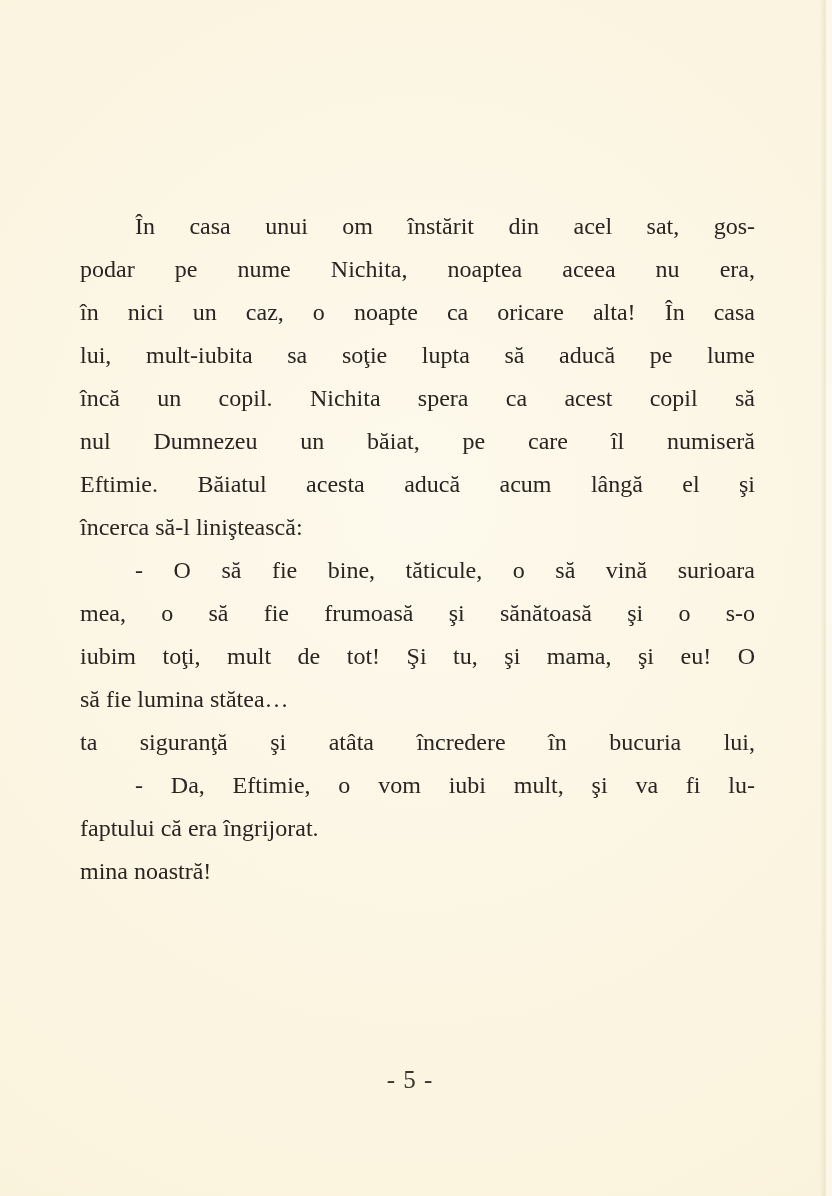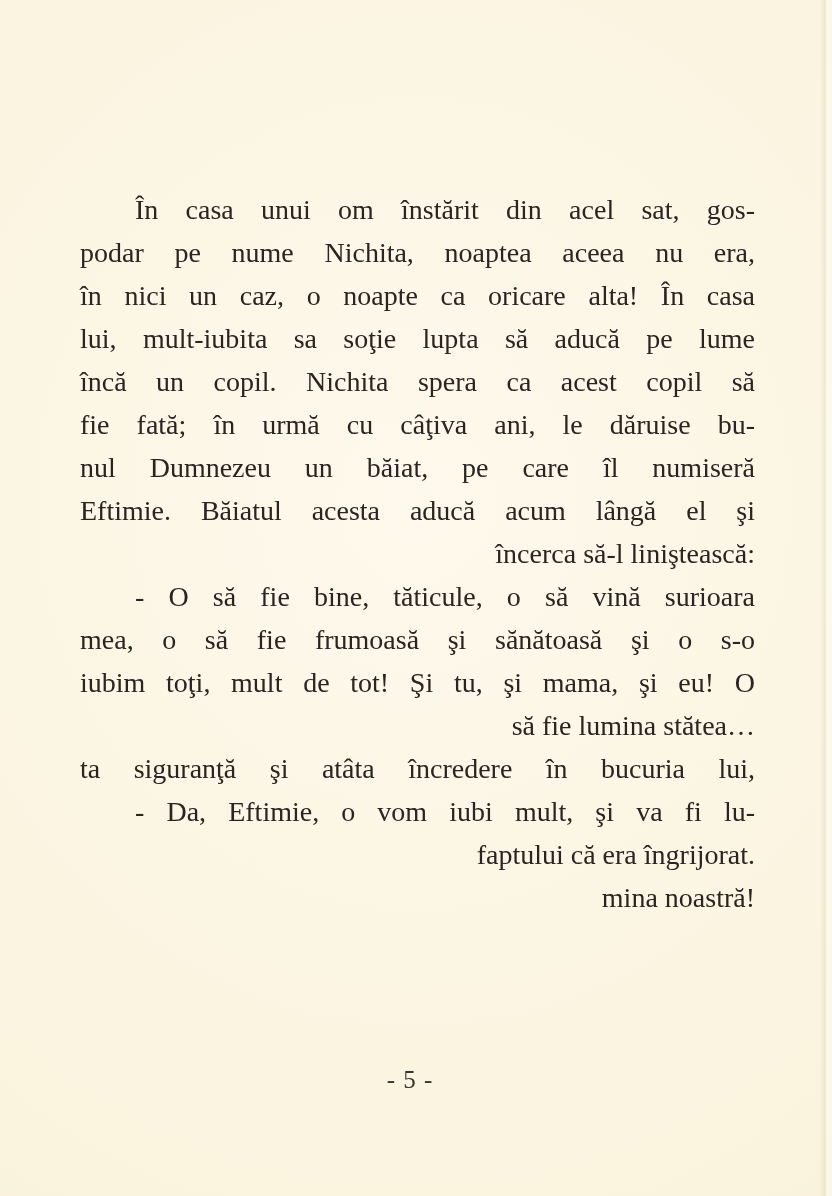"În casa unui om înstărit" .text-block { font-size: 28px -> 24px; top: 188px -> 205px }
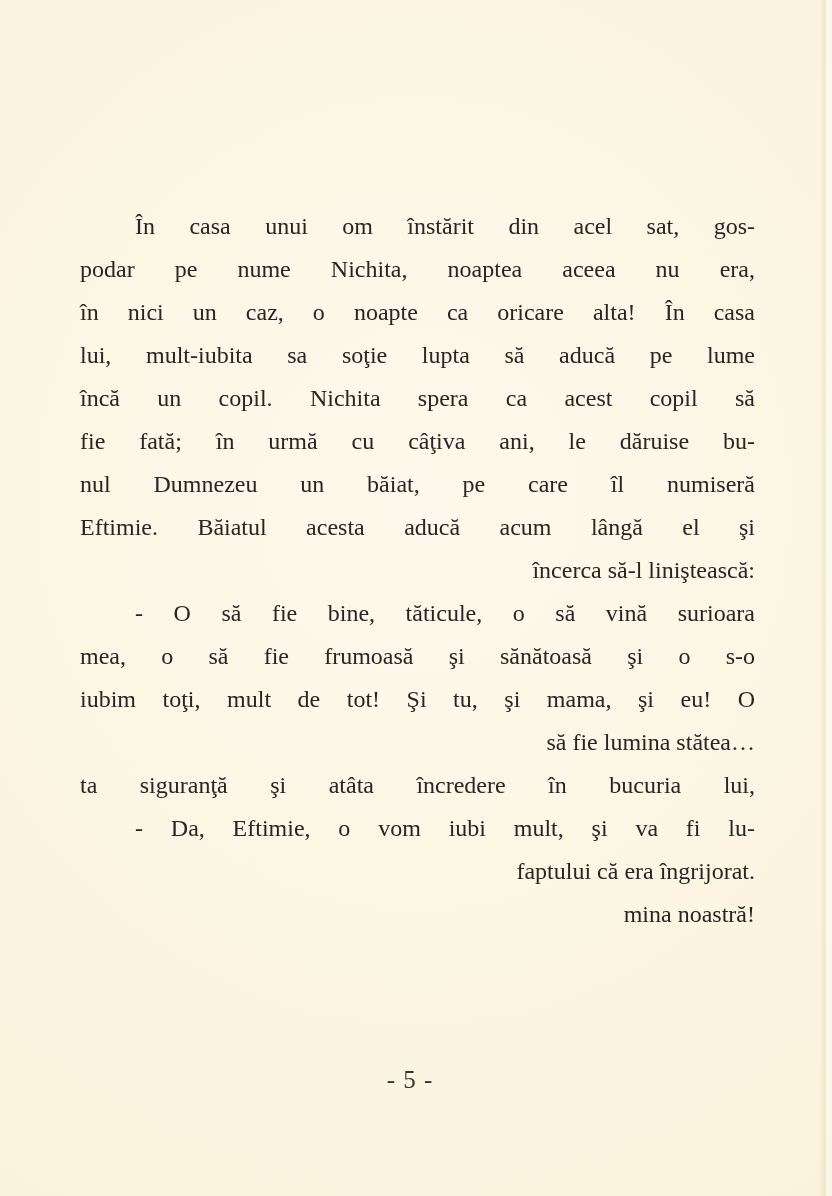"fie fată; în urmă cu" div.text-line { html: <div>fie fată; în urmă cu câţiva ani, le dăruise bu-</div> -> none }
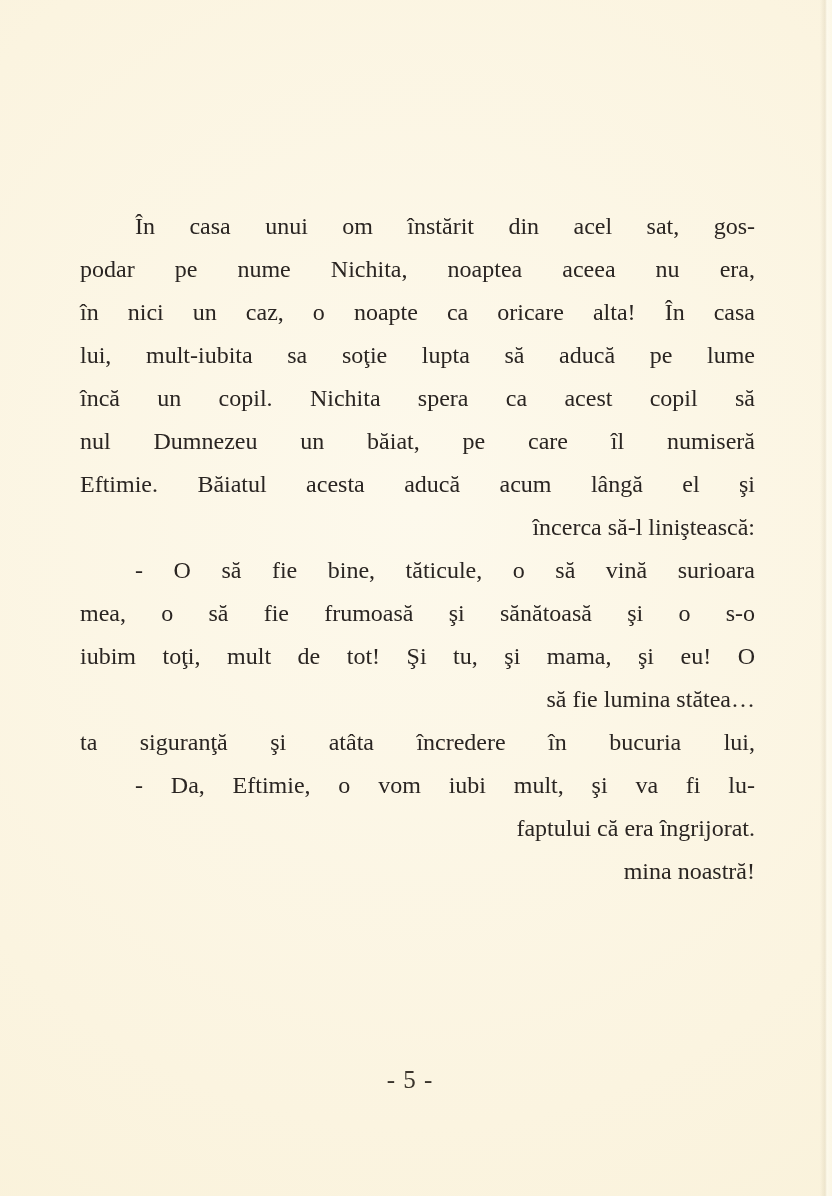"încerca să-l liniştească:" .ll { text-align: right -> left }
